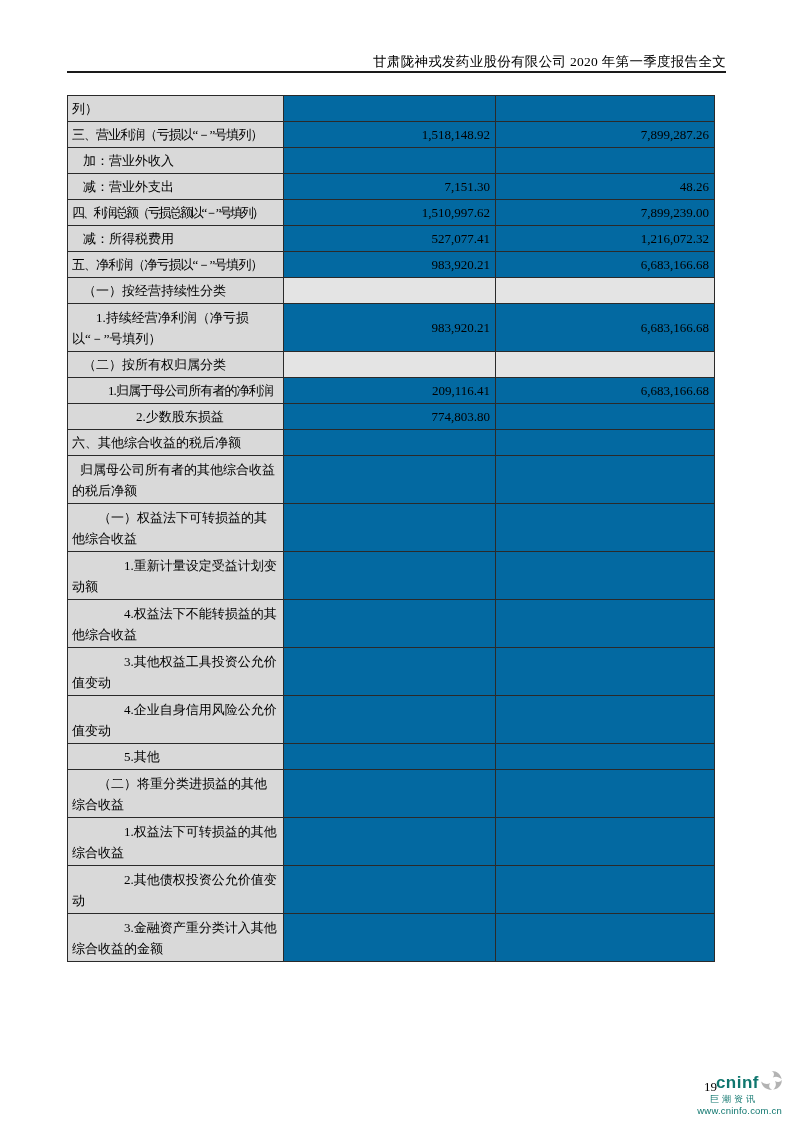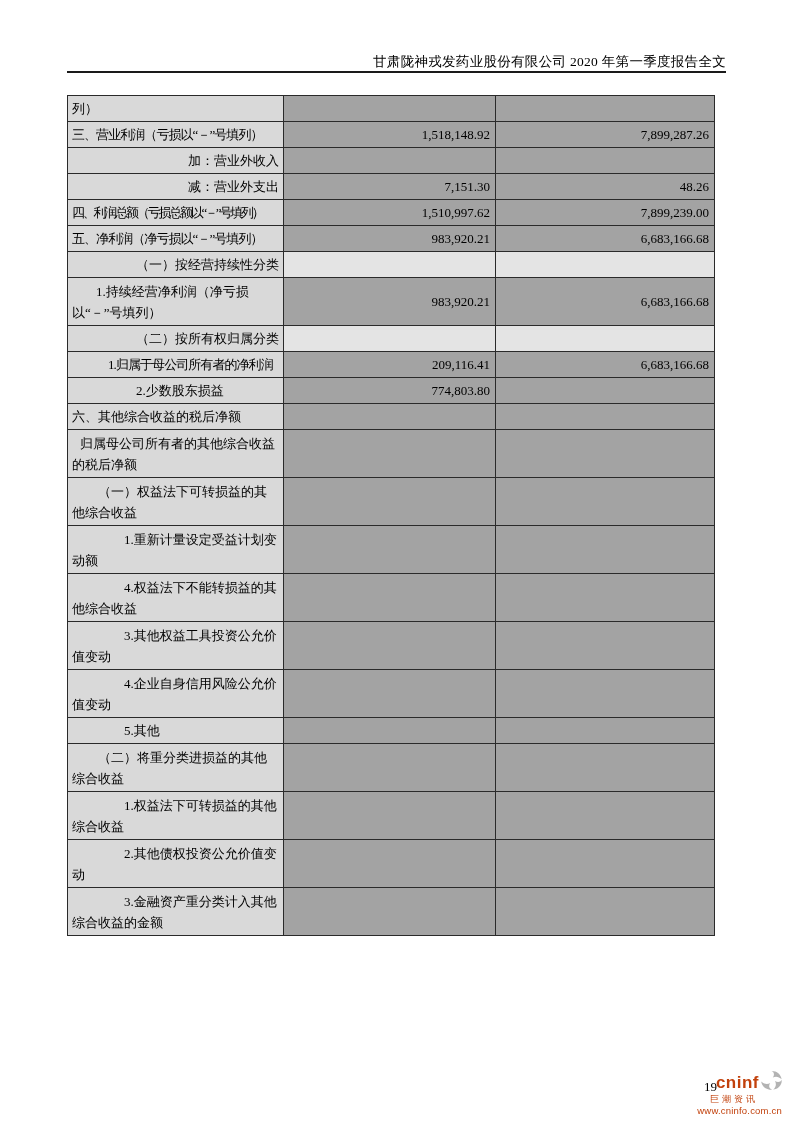"1,518,148.92" td.val { background: #a3a3a3 -> #0369a1 }
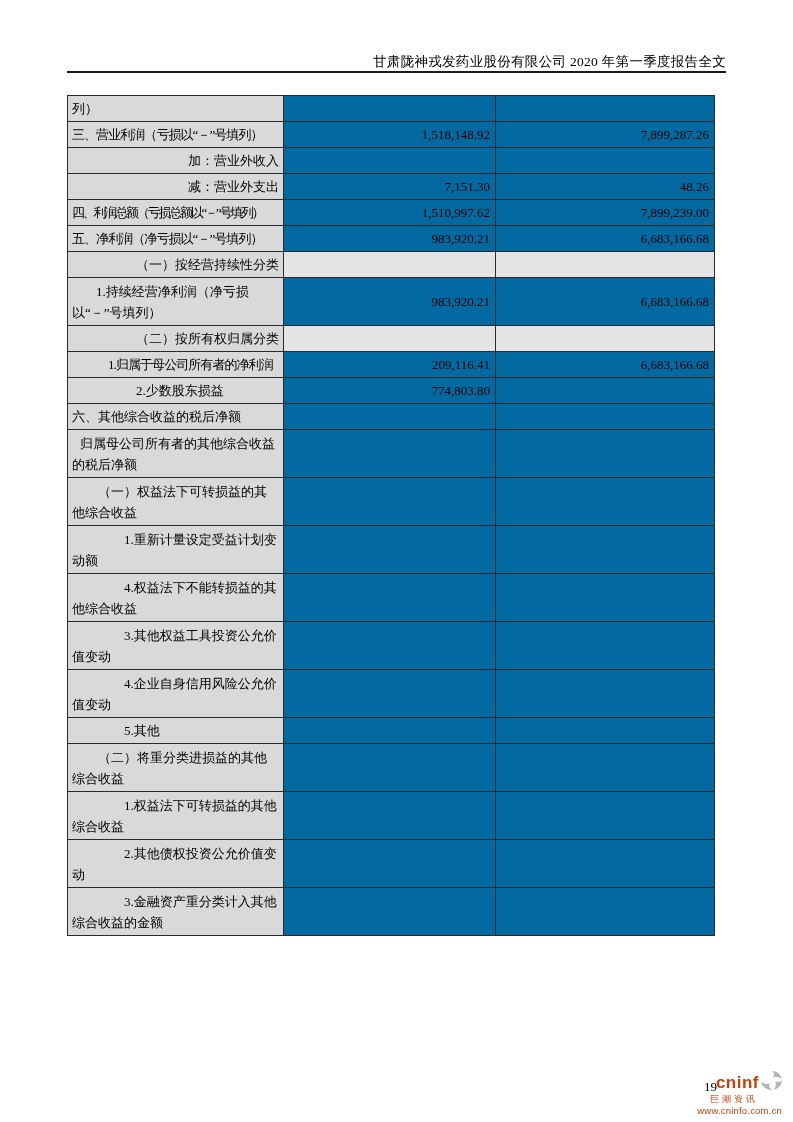"加：营业外收入" .ind-1 { text-align: right -> none }
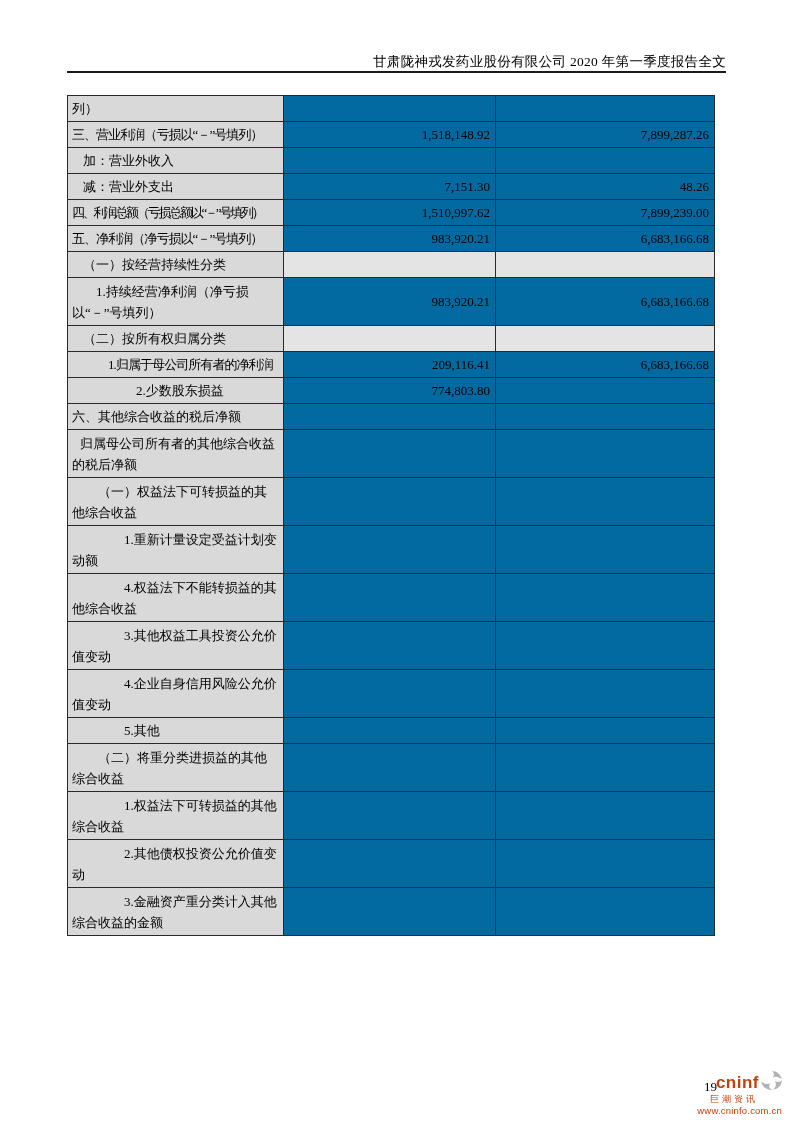"减：所得税费用" tr.h1 { html: none -> <tr> <td>减：所得税费用</td> <td>527,077.41</td> <td>1,216,072.32</td> </tr> }
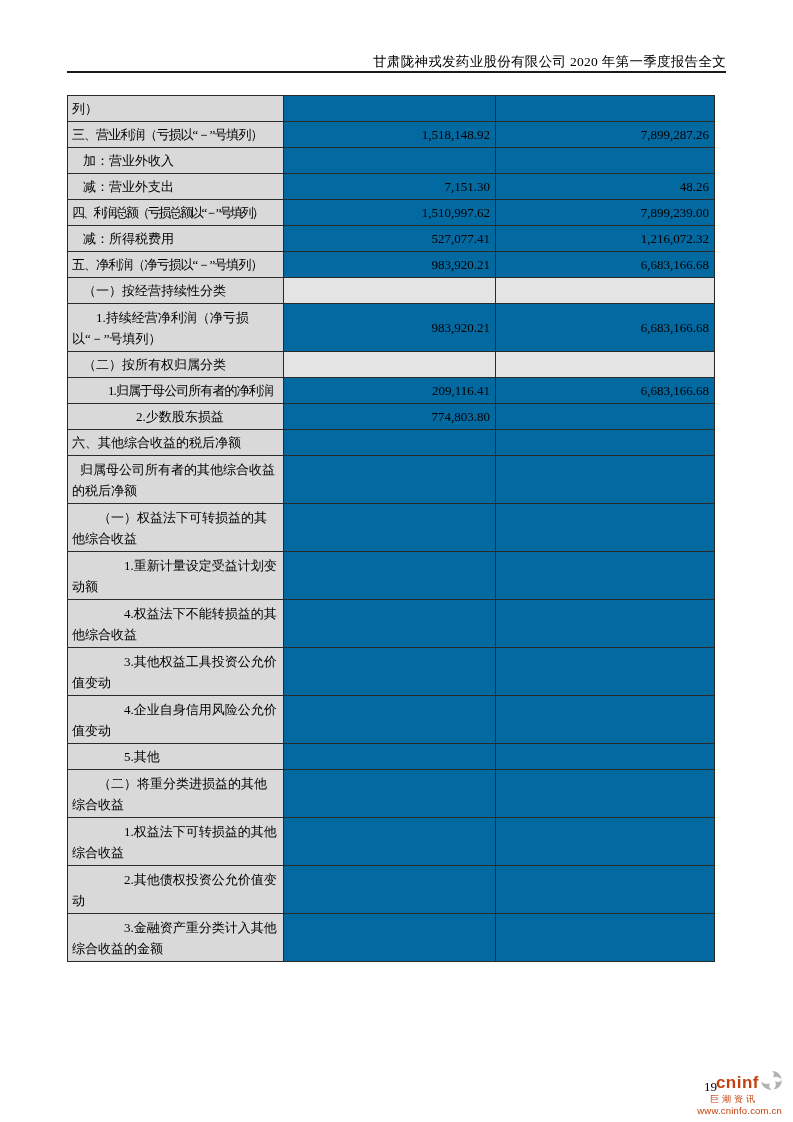"cninf" .logo { color: #c2410c -> #0f766e }
